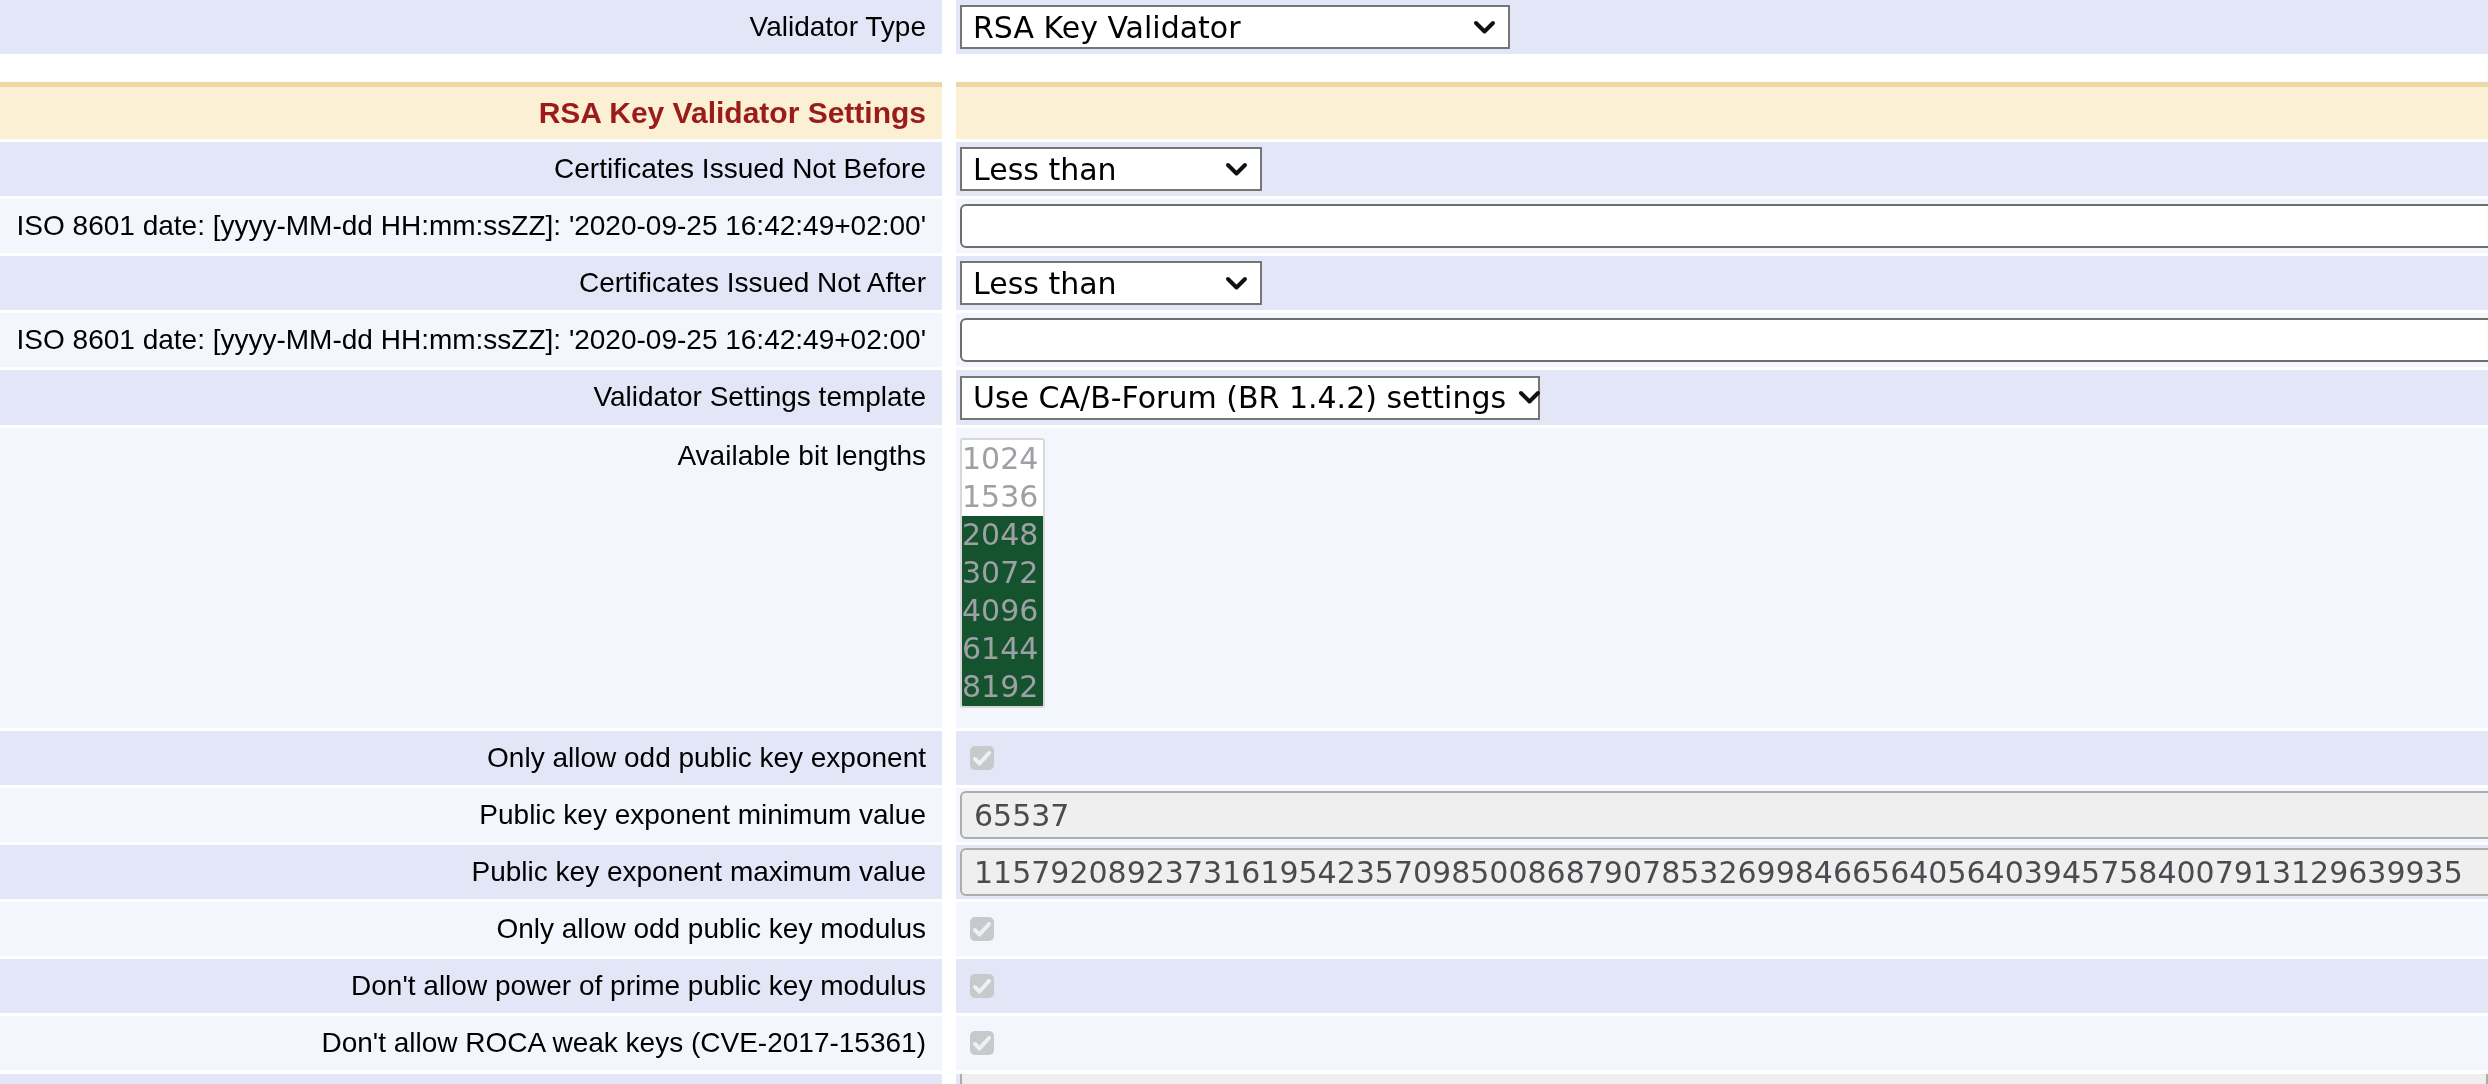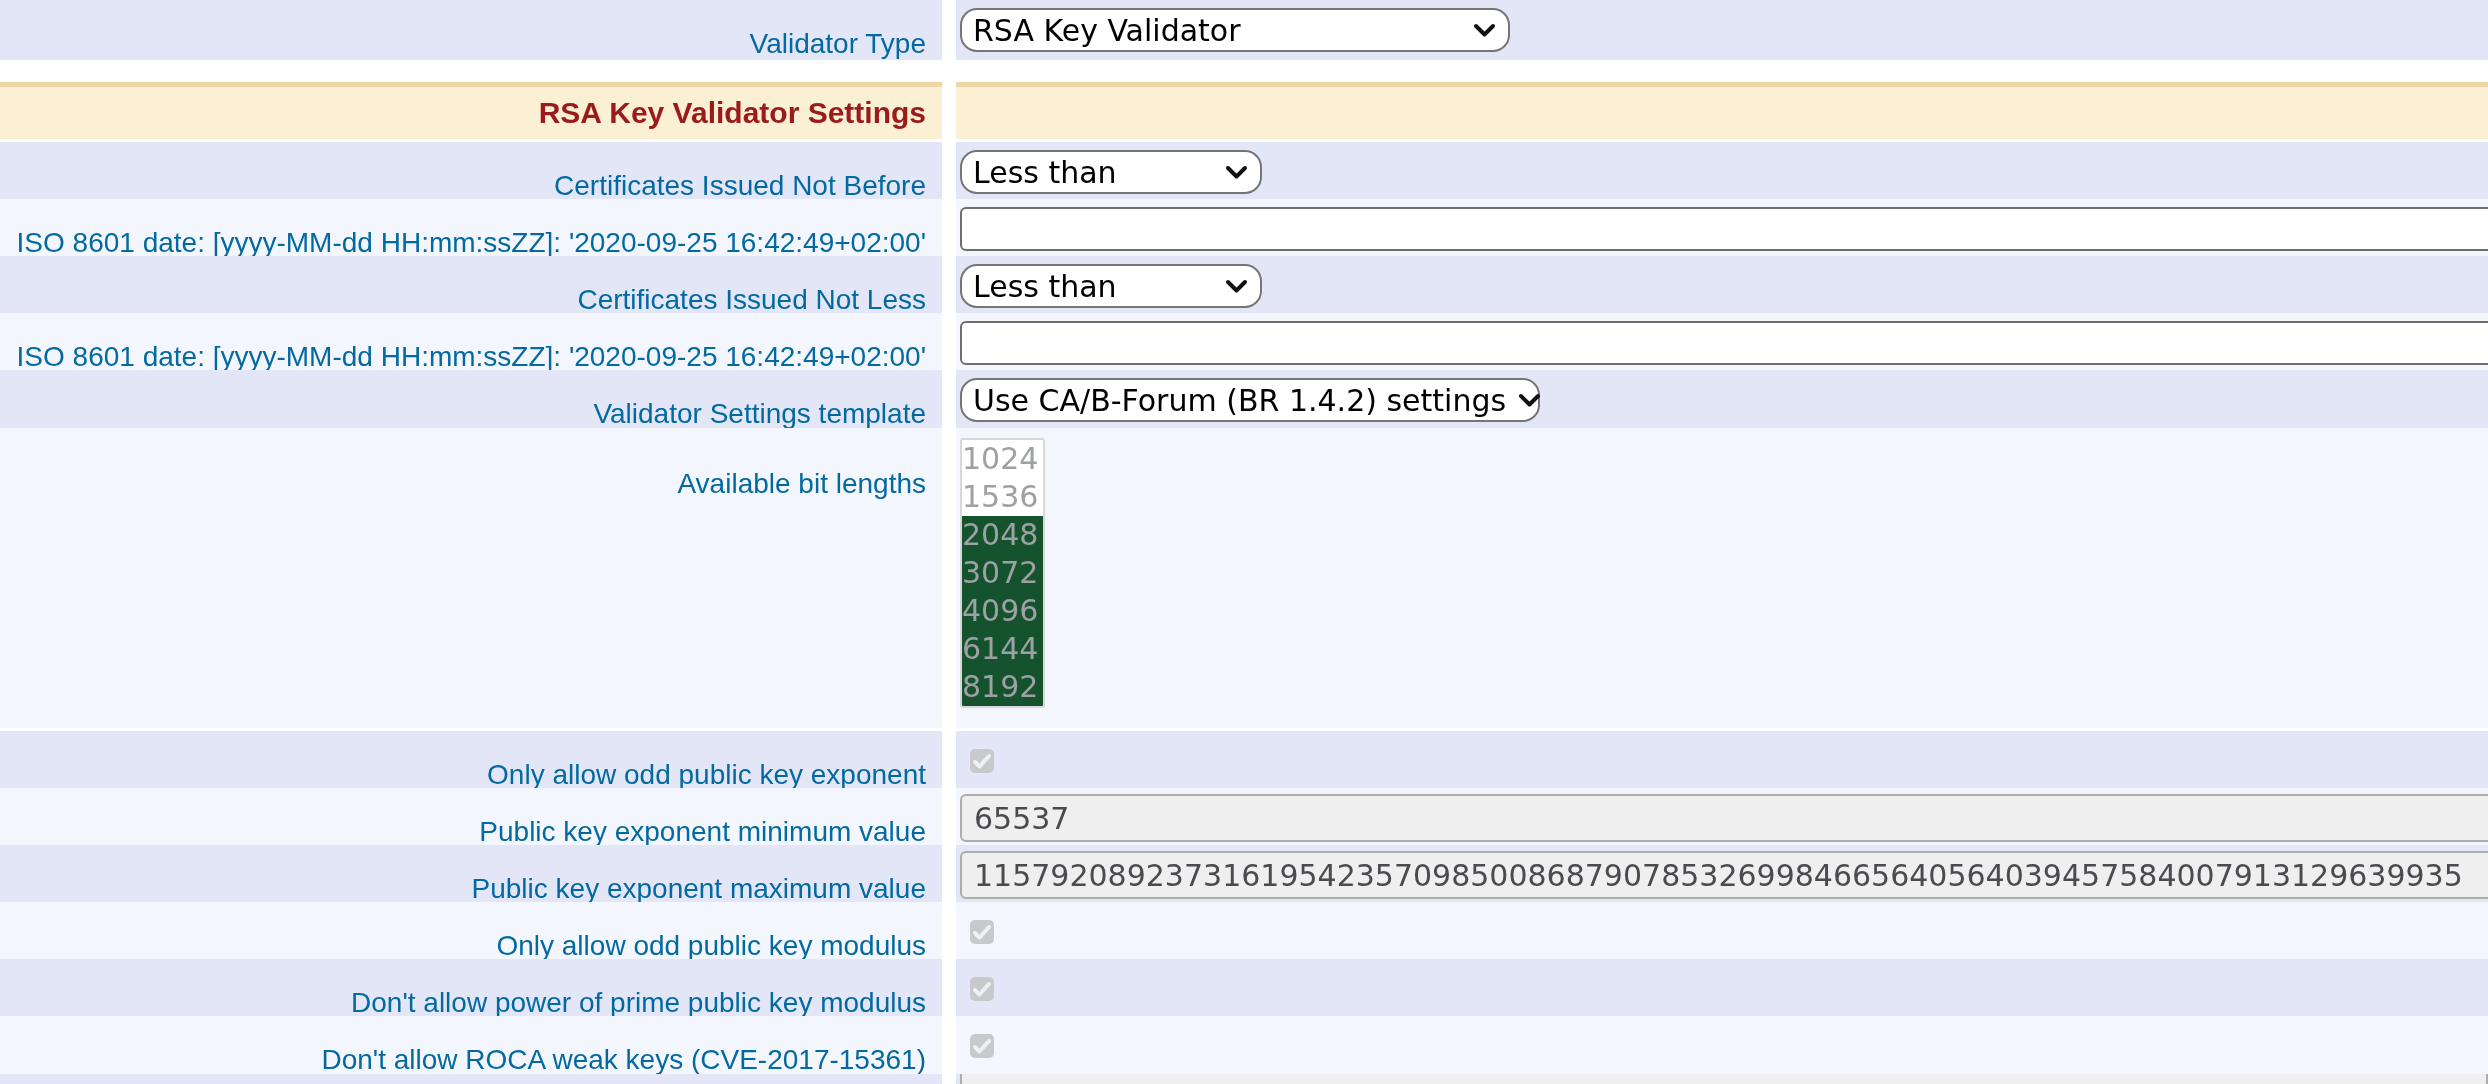"Validator Type" .lbl { color: #0369a1 -> #000000; margin-top: 28px -> none }
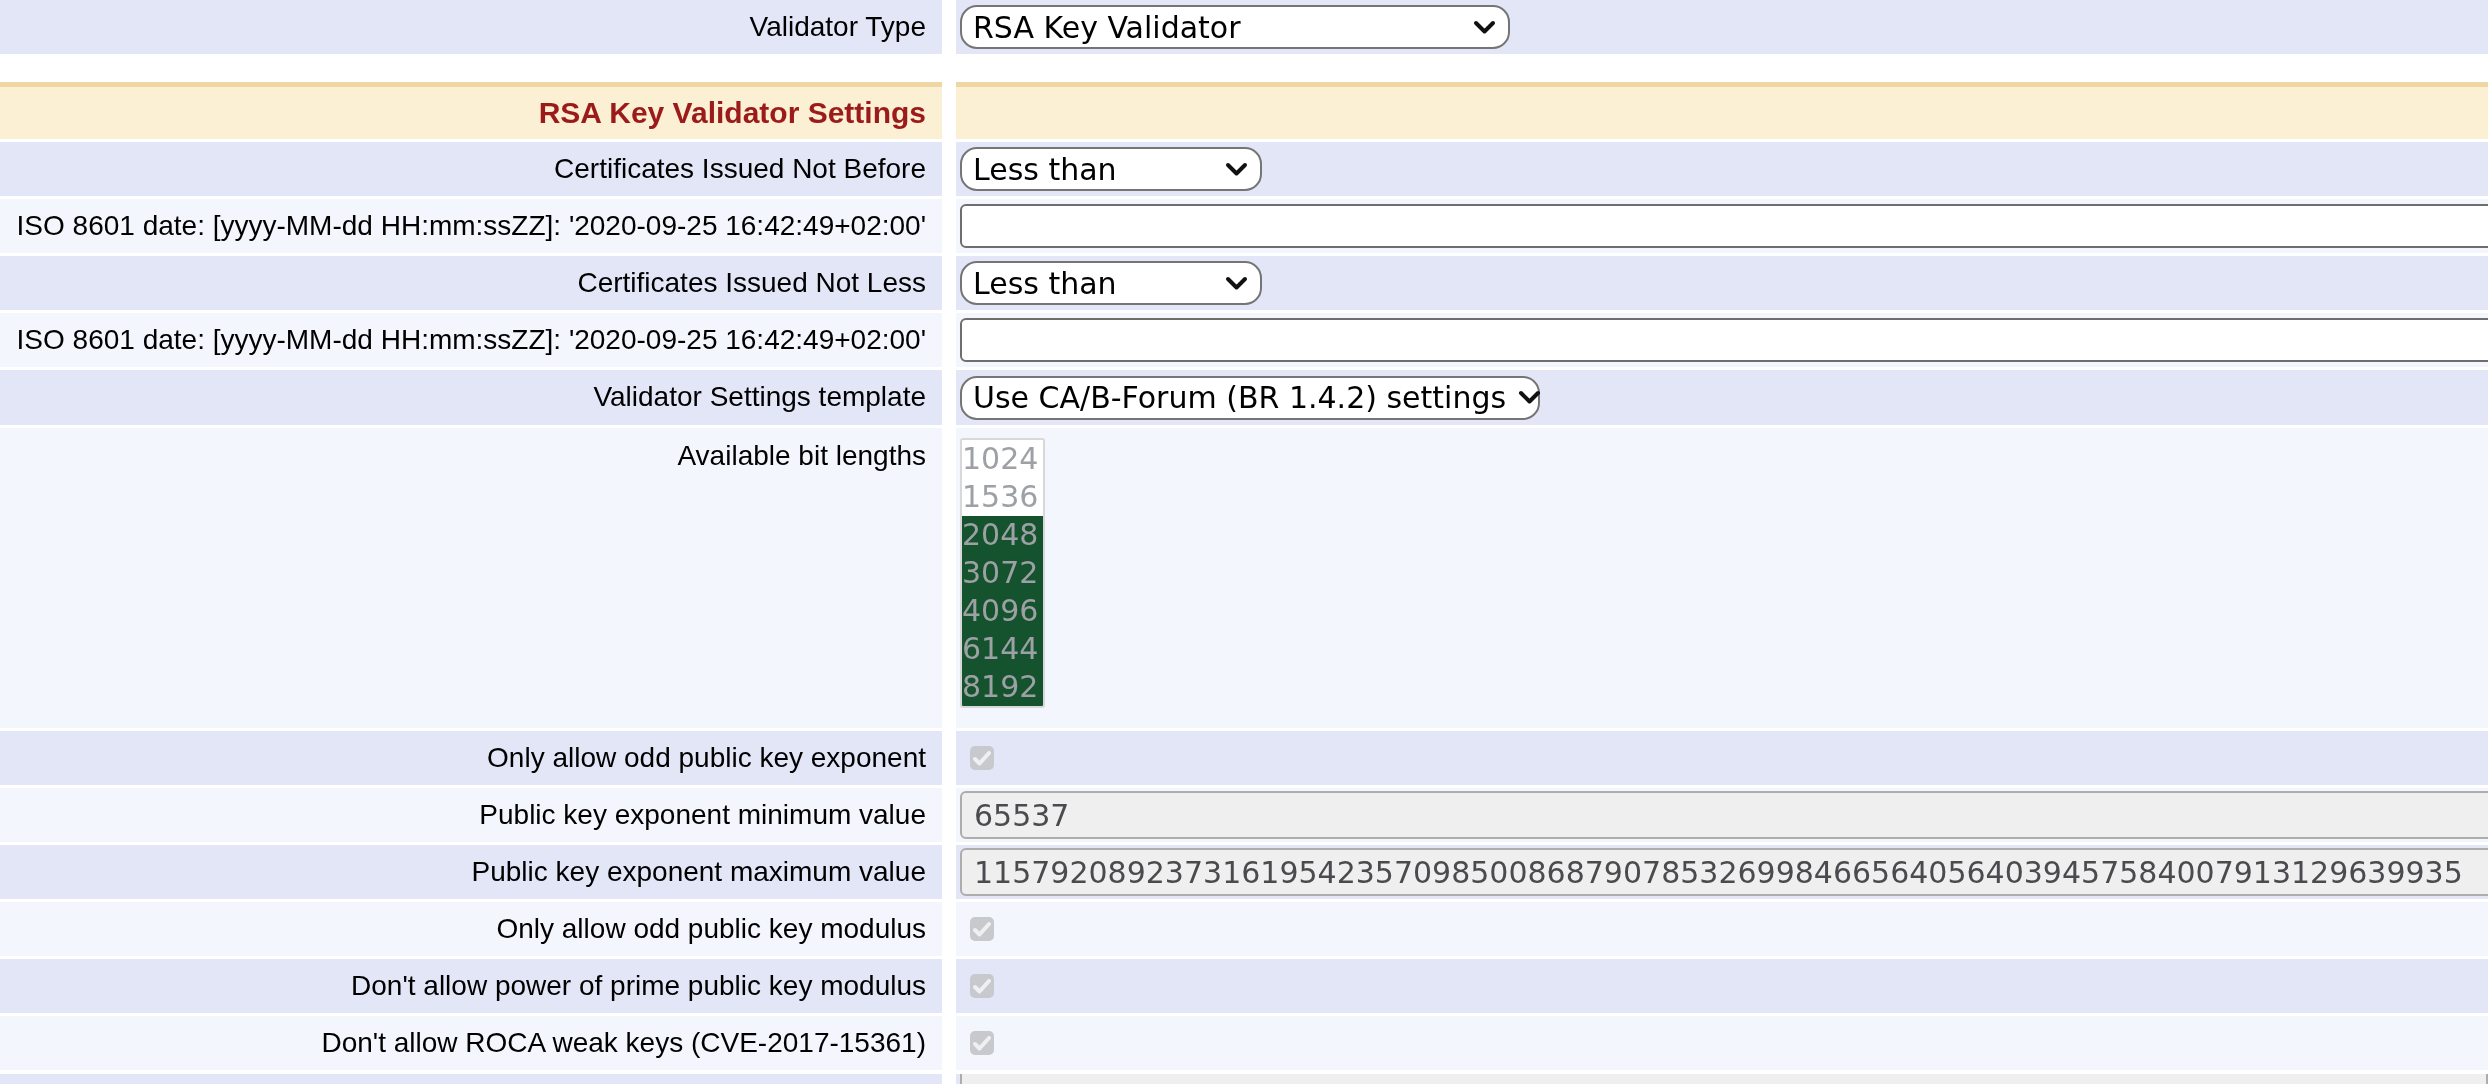"RSA Key Validator" .select { border-radius: 17px -> 0 }
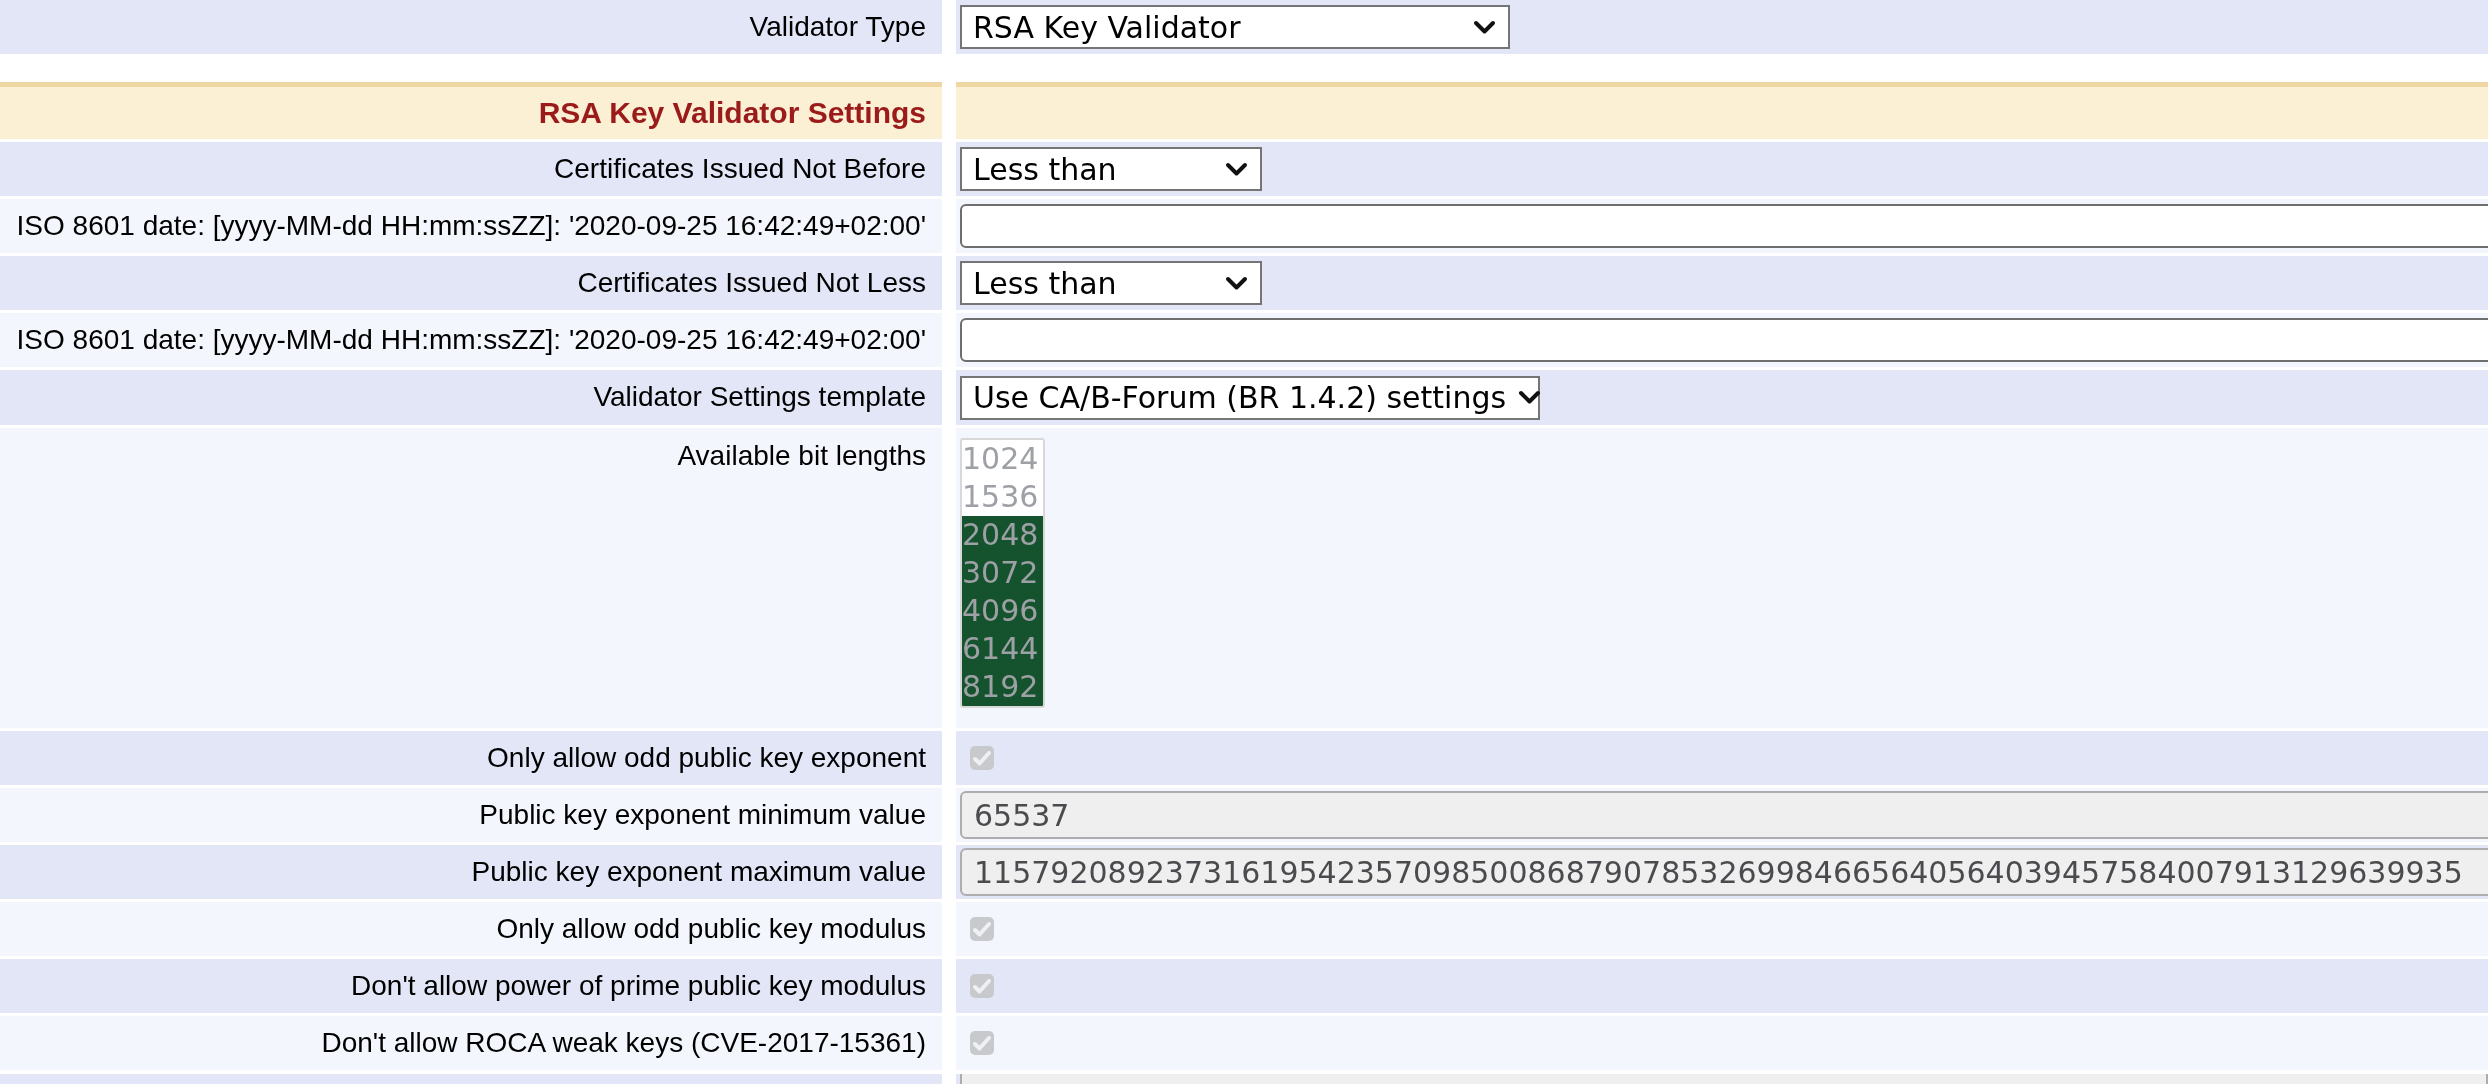"Certificates Issued Not Less" span.lbl { text: Less -> After }
